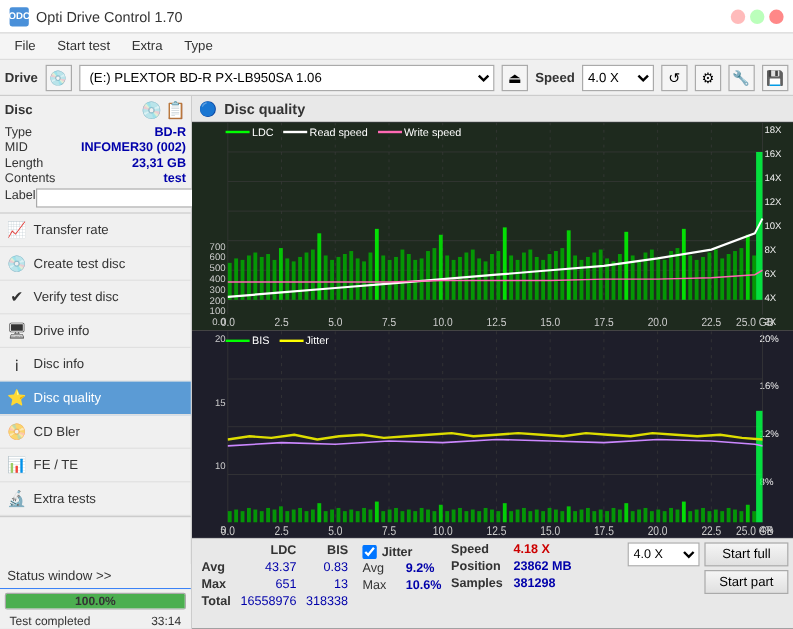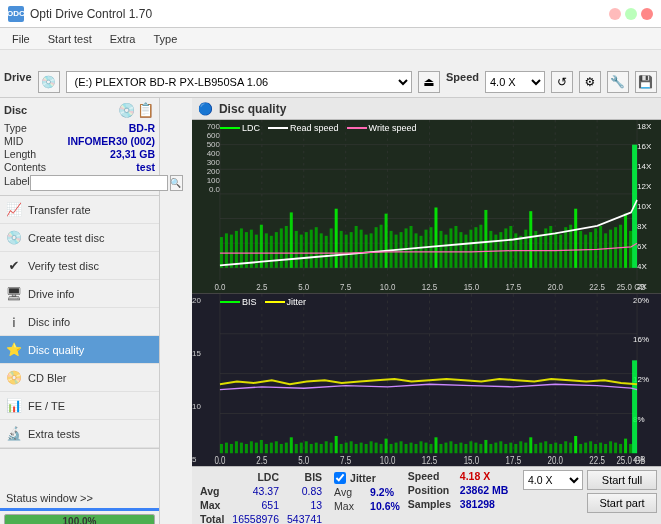"Drive" .drive-bar { align-items: flex-start -> center; margin-top: 18px -> none }
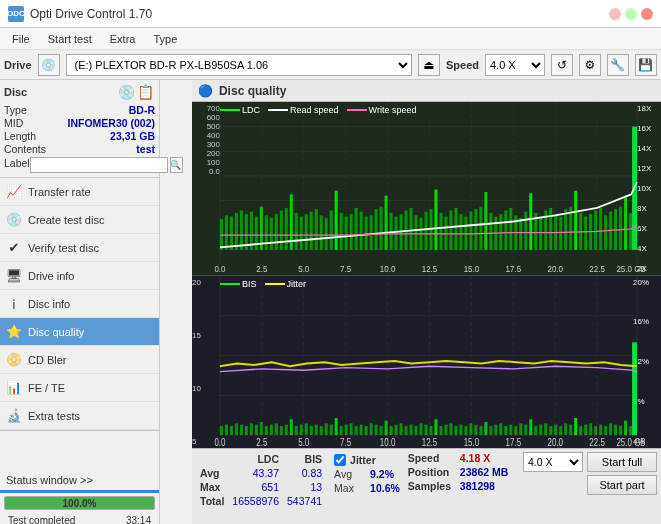"Disc" .main-layout { gap: 32px -> none }
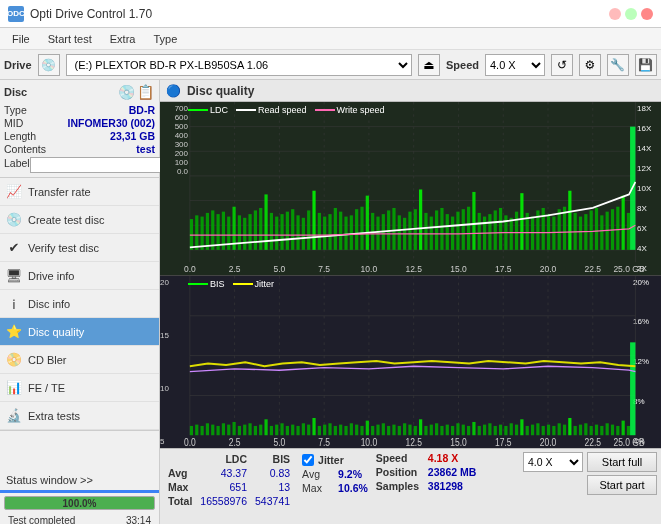"700" .y-axis-left { justify-content: flex-start -> flex-end }
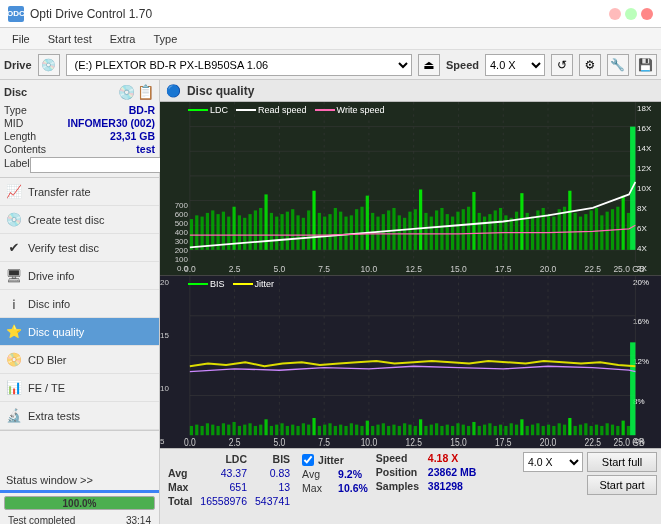"20" div { text-align: left -> right }
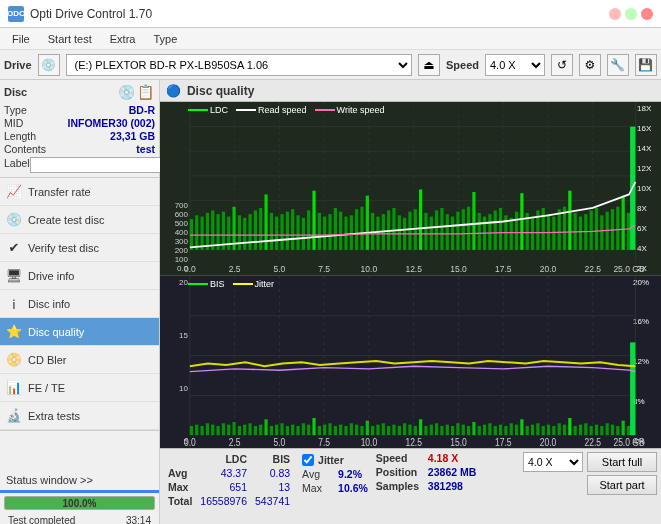"Status window >>" .status-window-btn { border-bottom: 3px solid #3b82f6 -> 1px solid #3b82f6 }
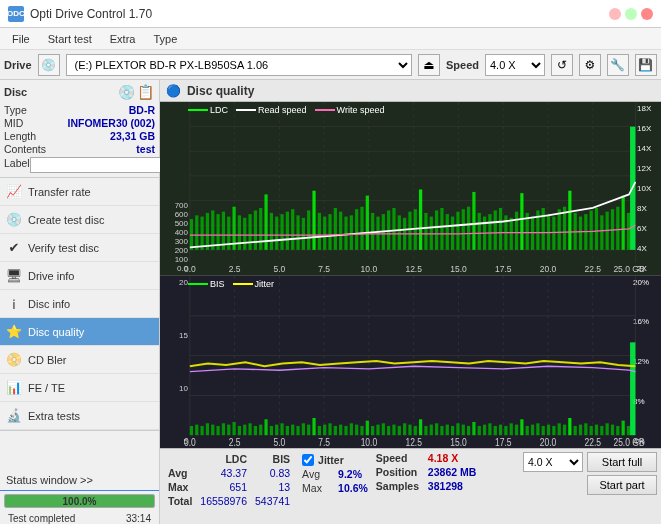"543741" td { text: 543741 -> 318338 }
